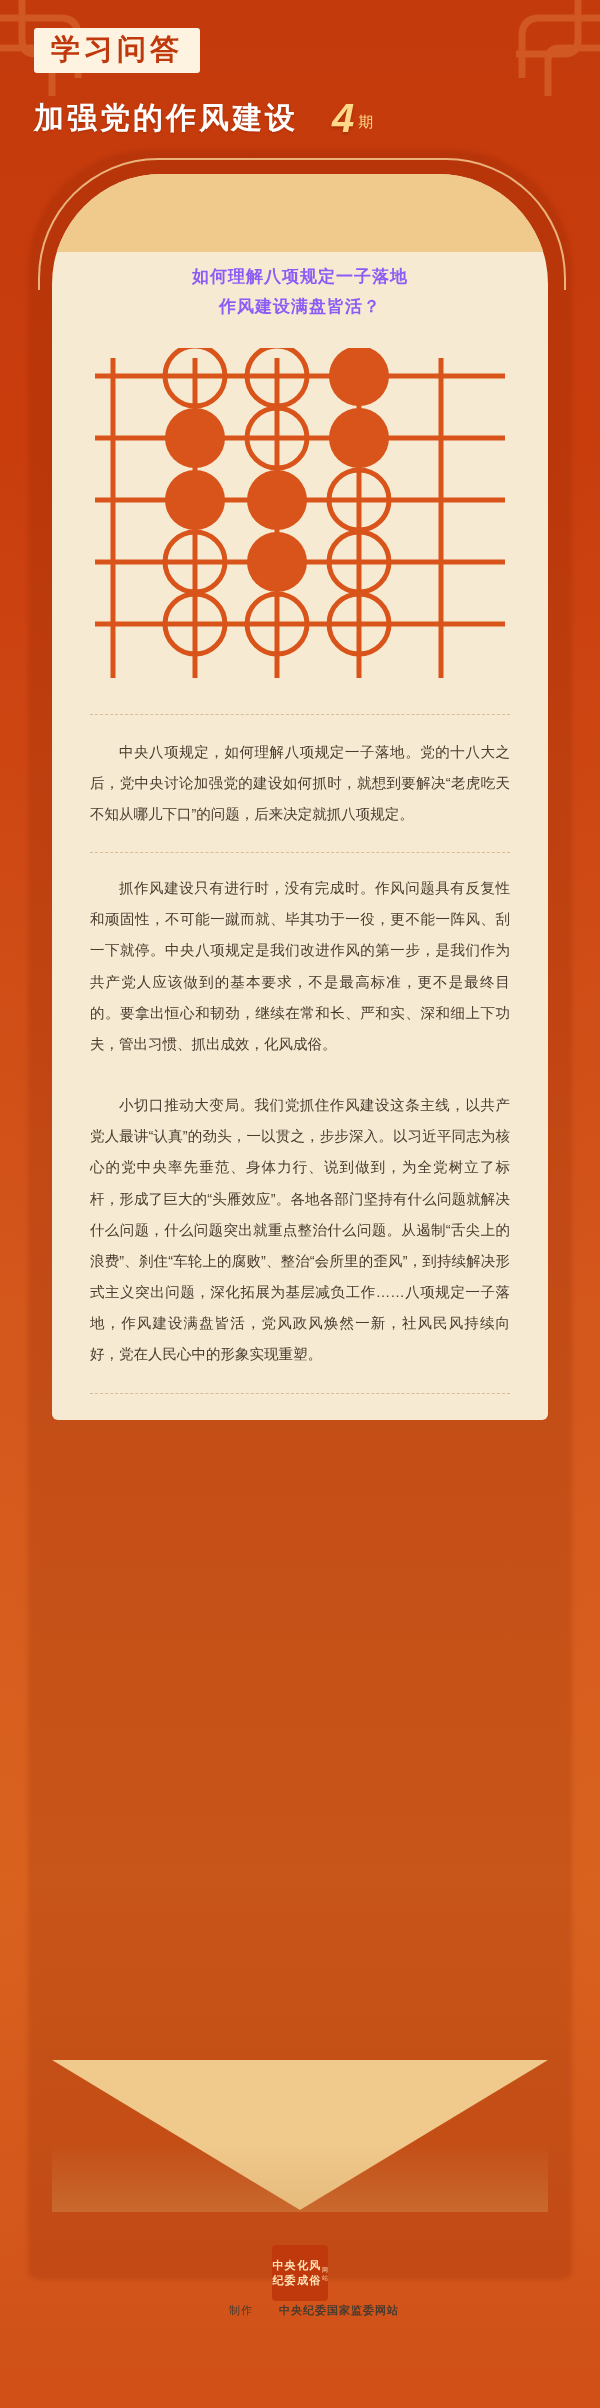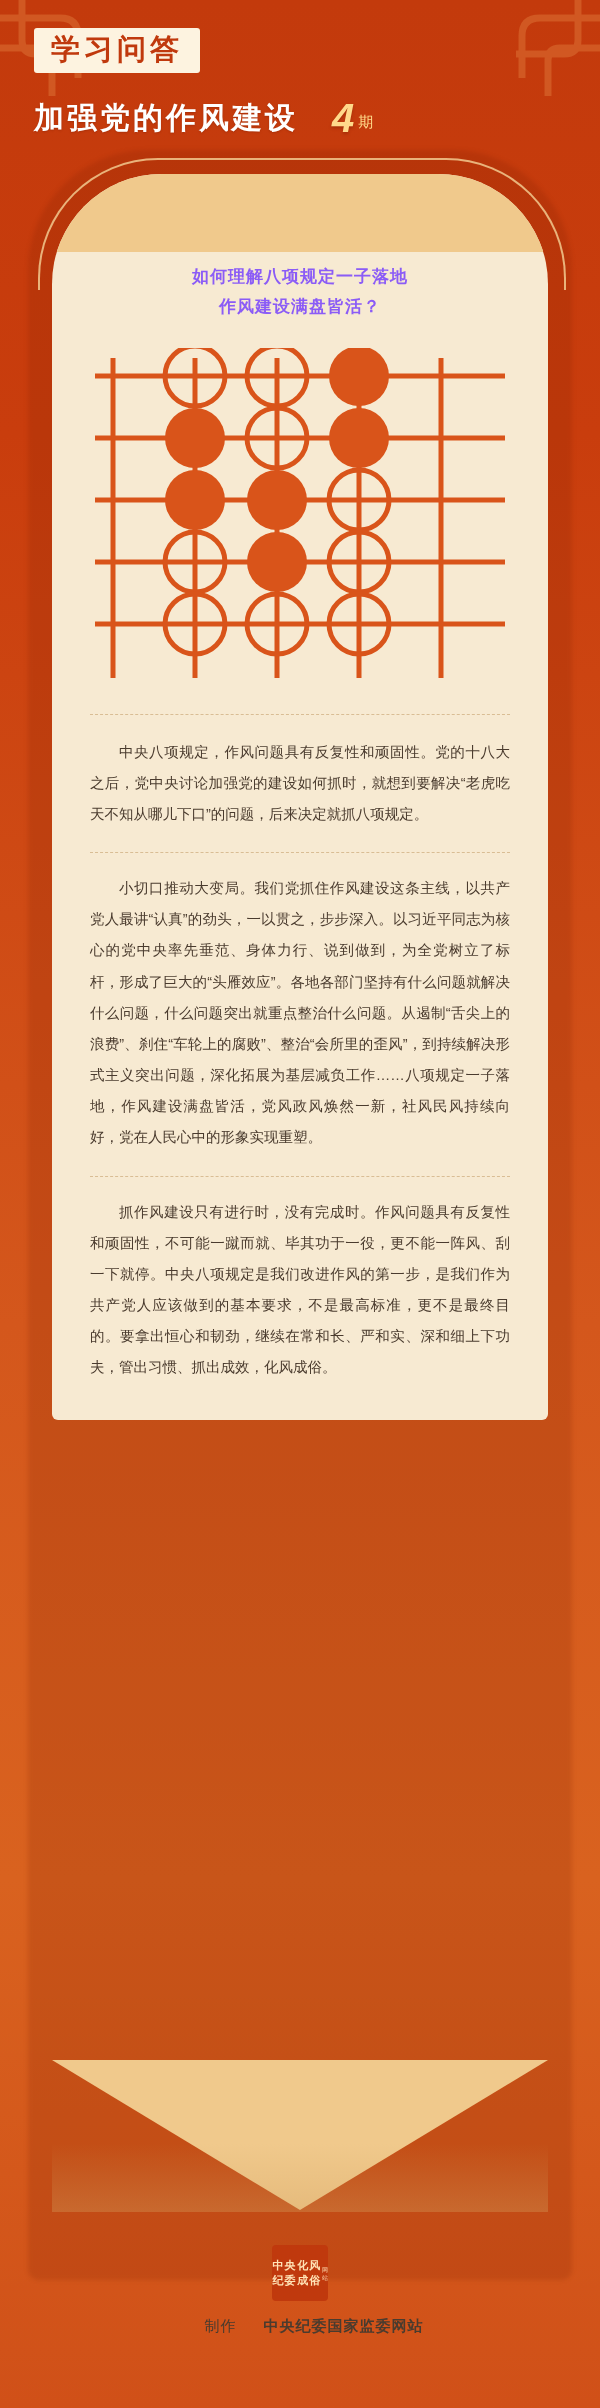"中央八项规定，作风问题具有反复性和顽固性。党的十八大之后，党中央讨论加强党的建设" p.para { text: 作风问题具有反复性和顽固性 -> 如何理解八项规定一子落地 }
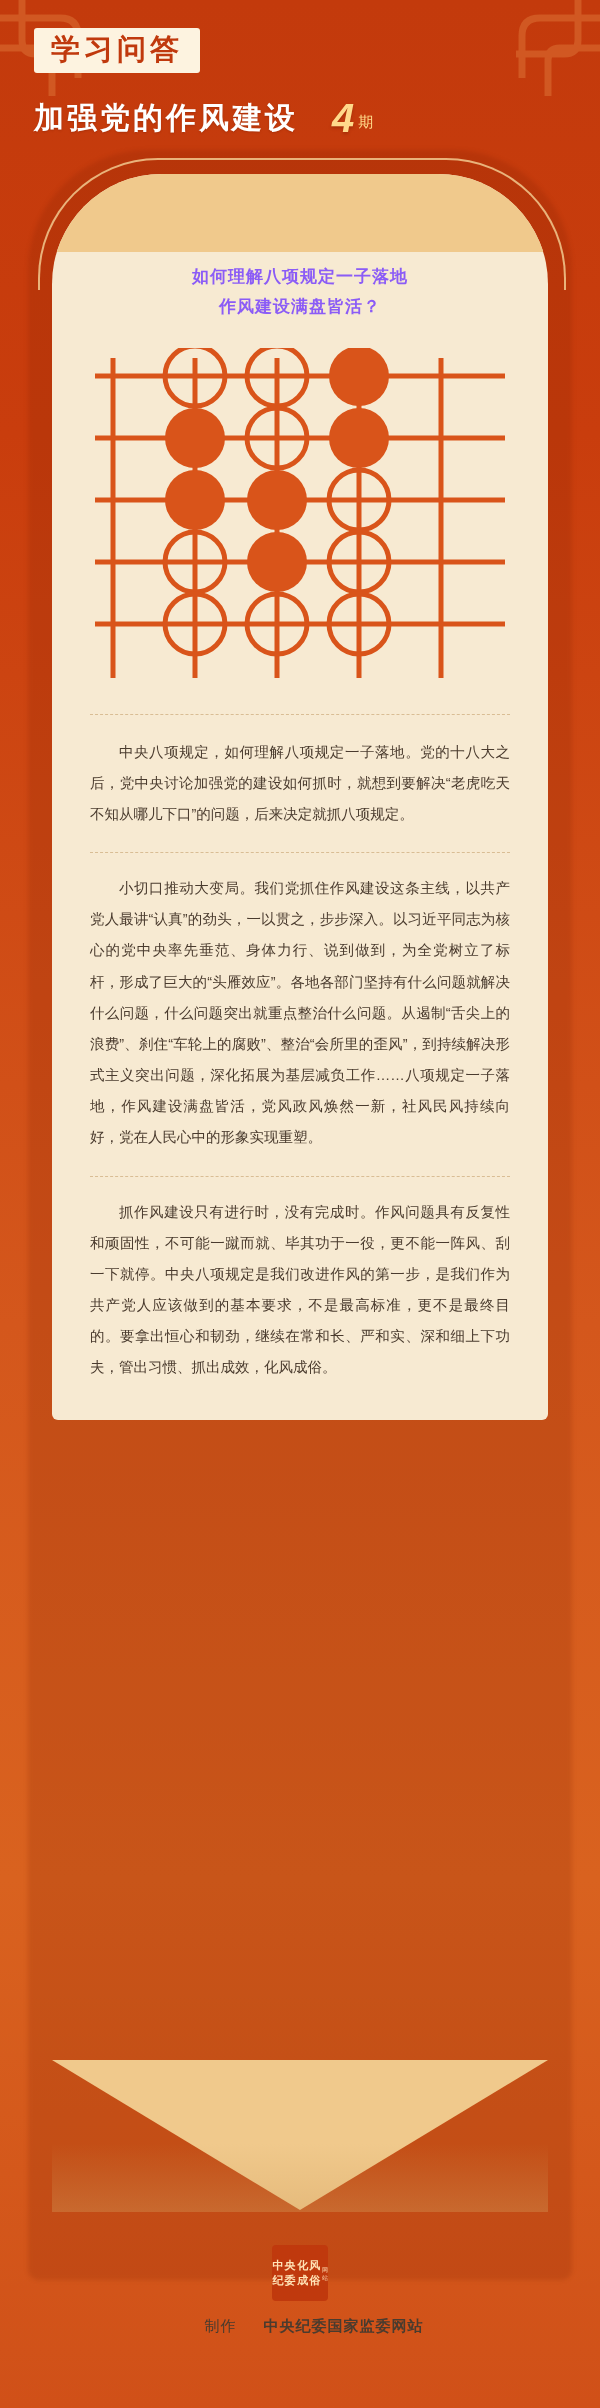"小切口推动大变局。我们党抓住作风建设这条主线，以共产党人最讲“认真”的劲头，一以" p.para { order: before "抓作风建设只有进行时，没有完成时。作风问题具有反复性和顽固性，不可能一蹴而就、毕" -> after "抓作风建设只有进行时，没有完成时。作风问题具有反复性和顽固性，不可能一蹴而就、毕" }
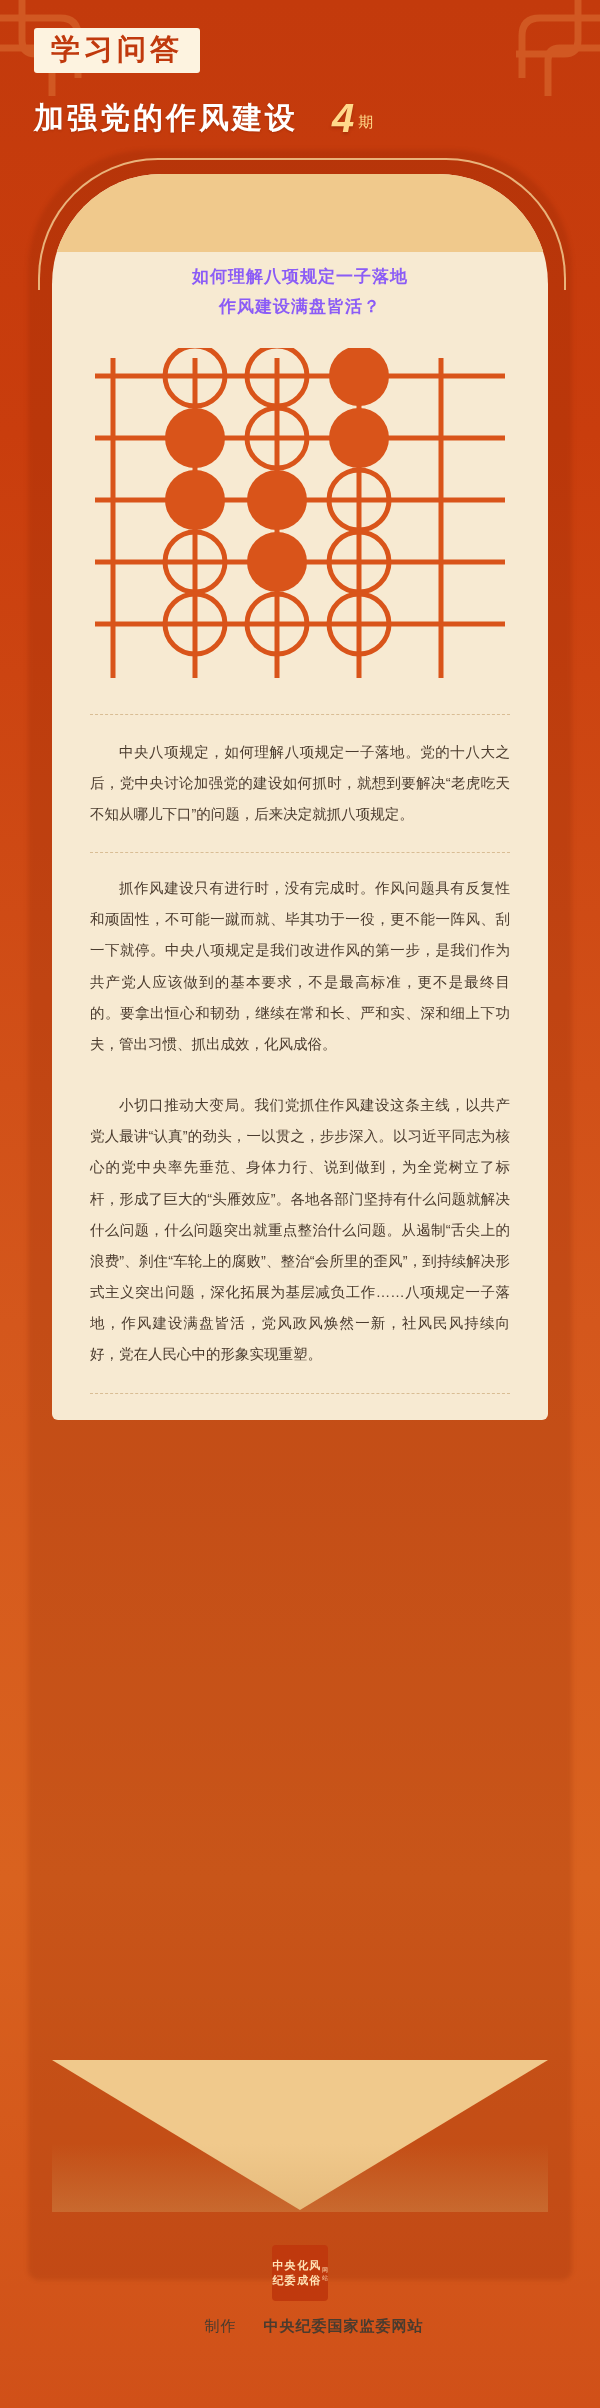"制作 中央纪委国家监委网站" .credit { font-size: 15px -> 11px; margin-top: 16px -> 2px }
